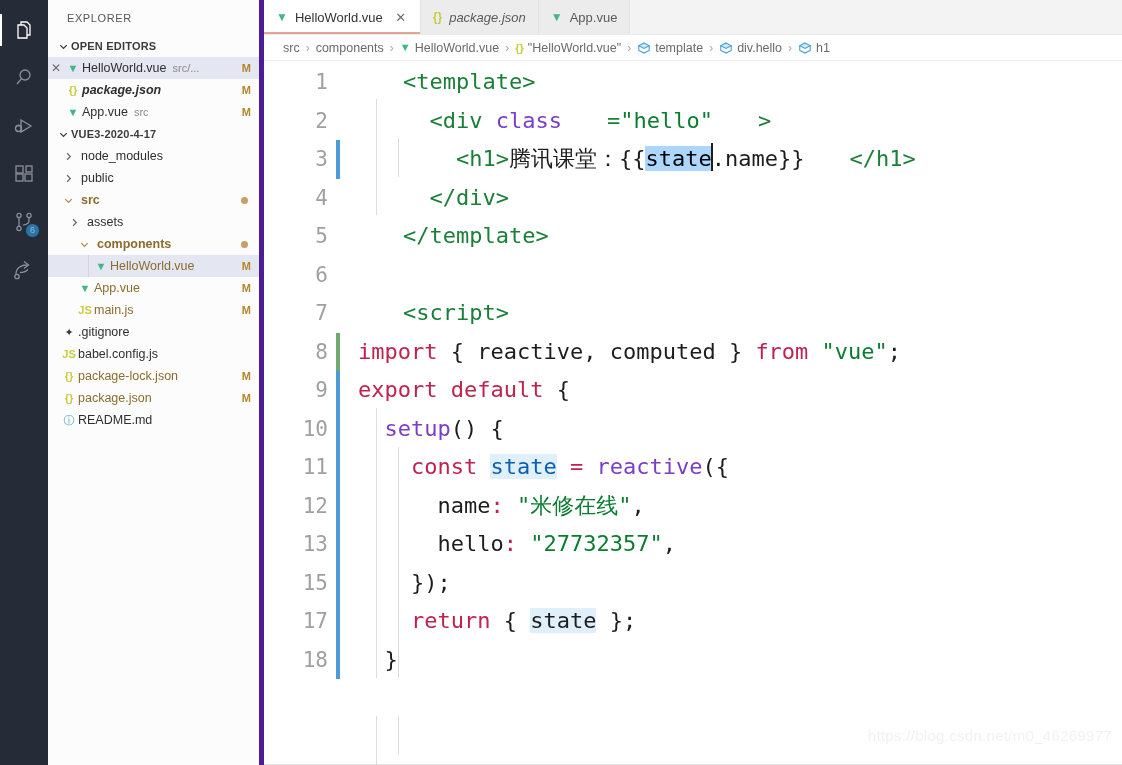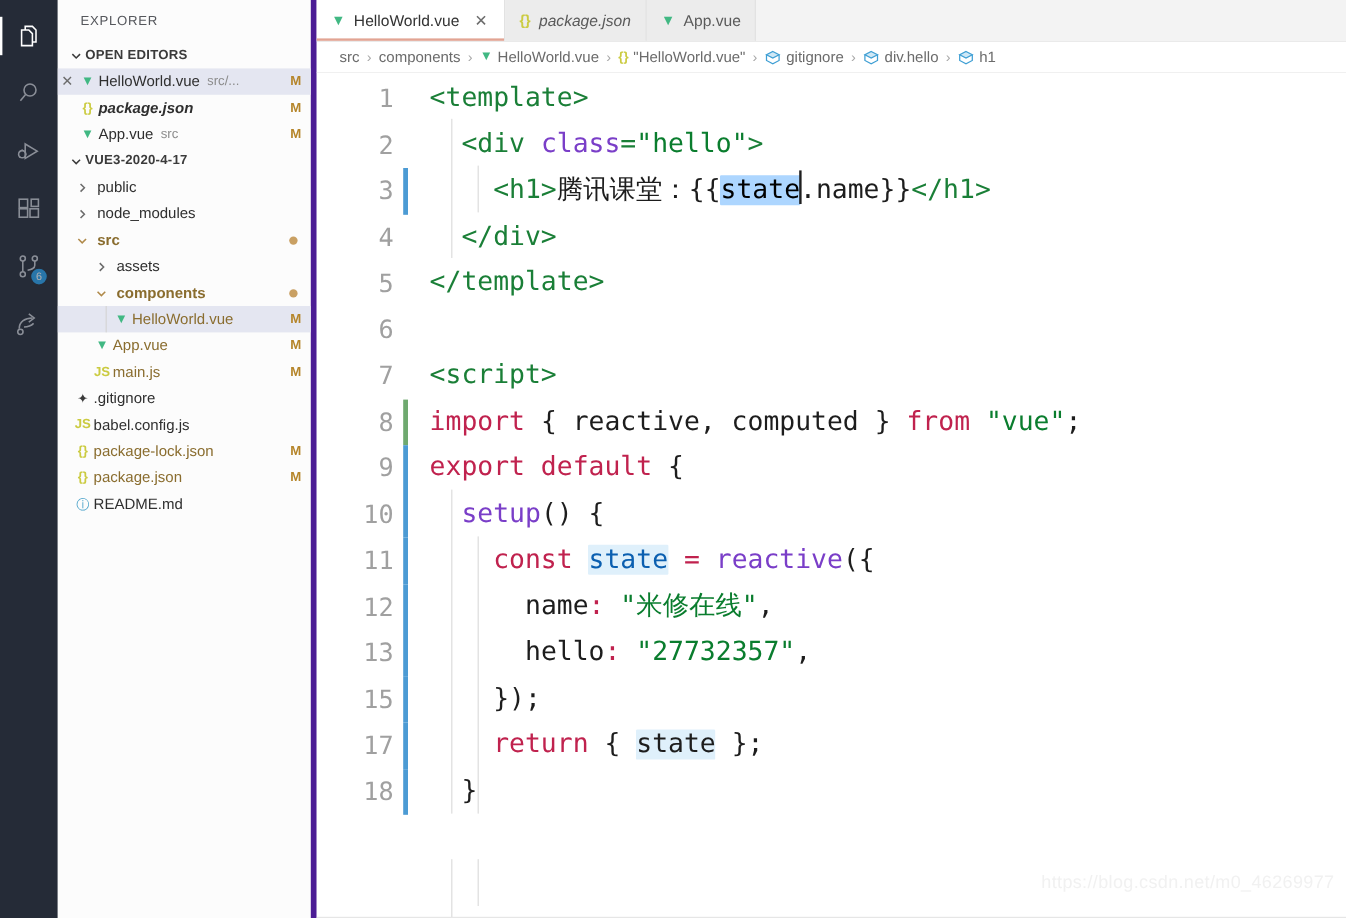"gitignore" span { text: gitignore -> template }
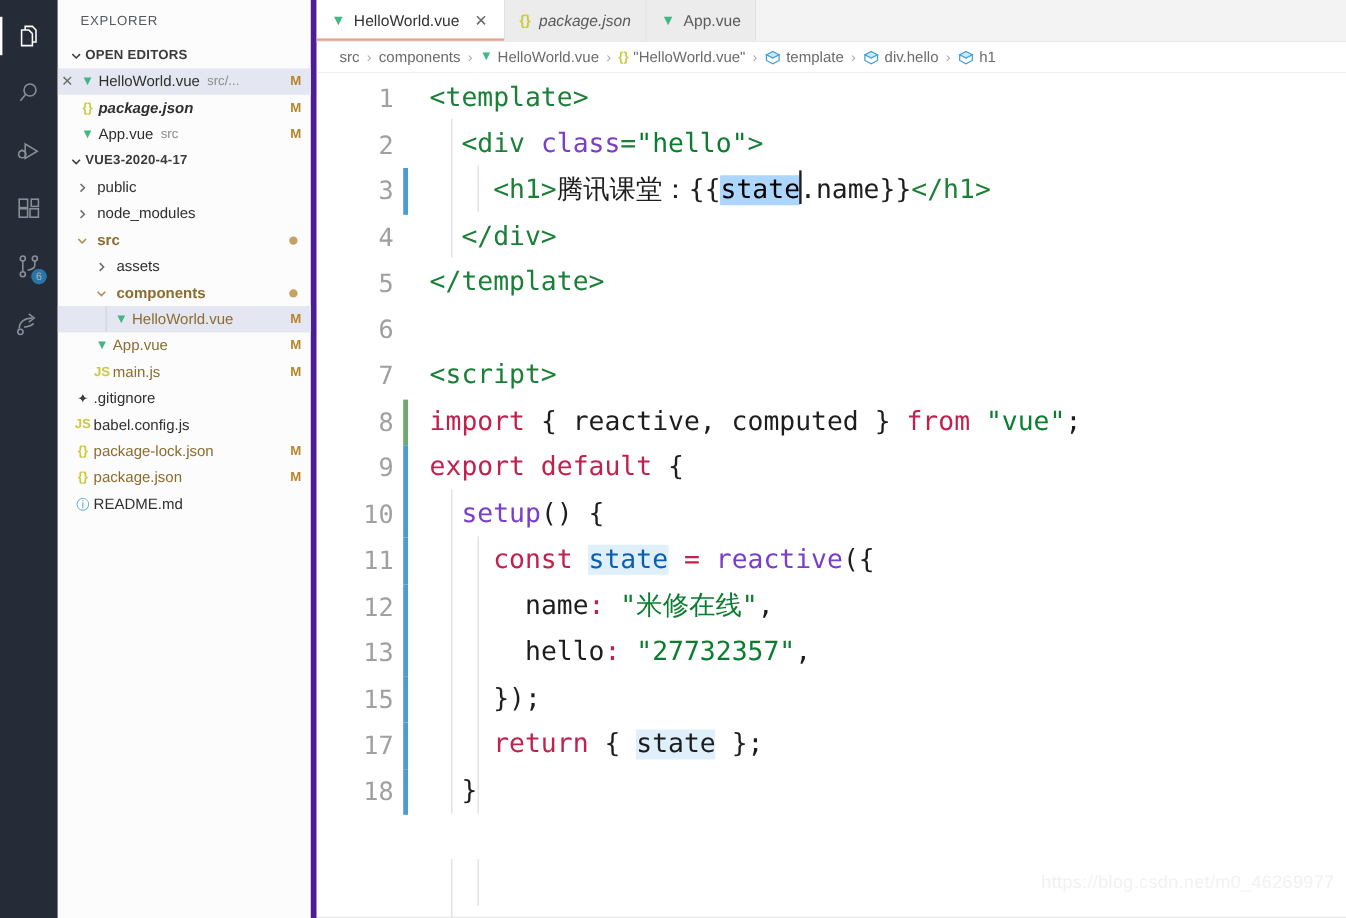"<template>" .t-tag { margin-left: none -> 45px }
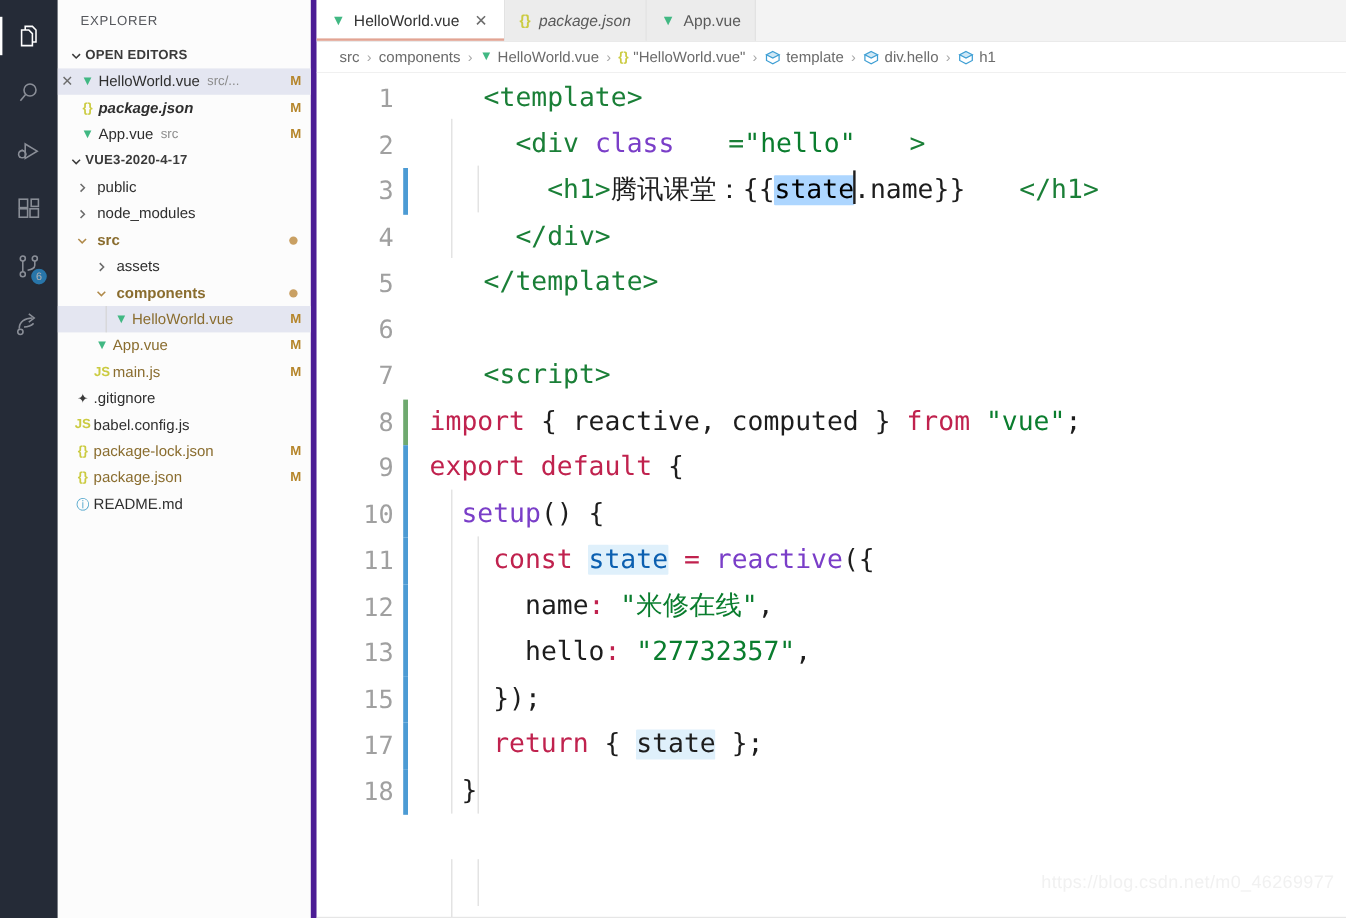"public" div.row { order: before "node_modules" -> after "node_modules" }
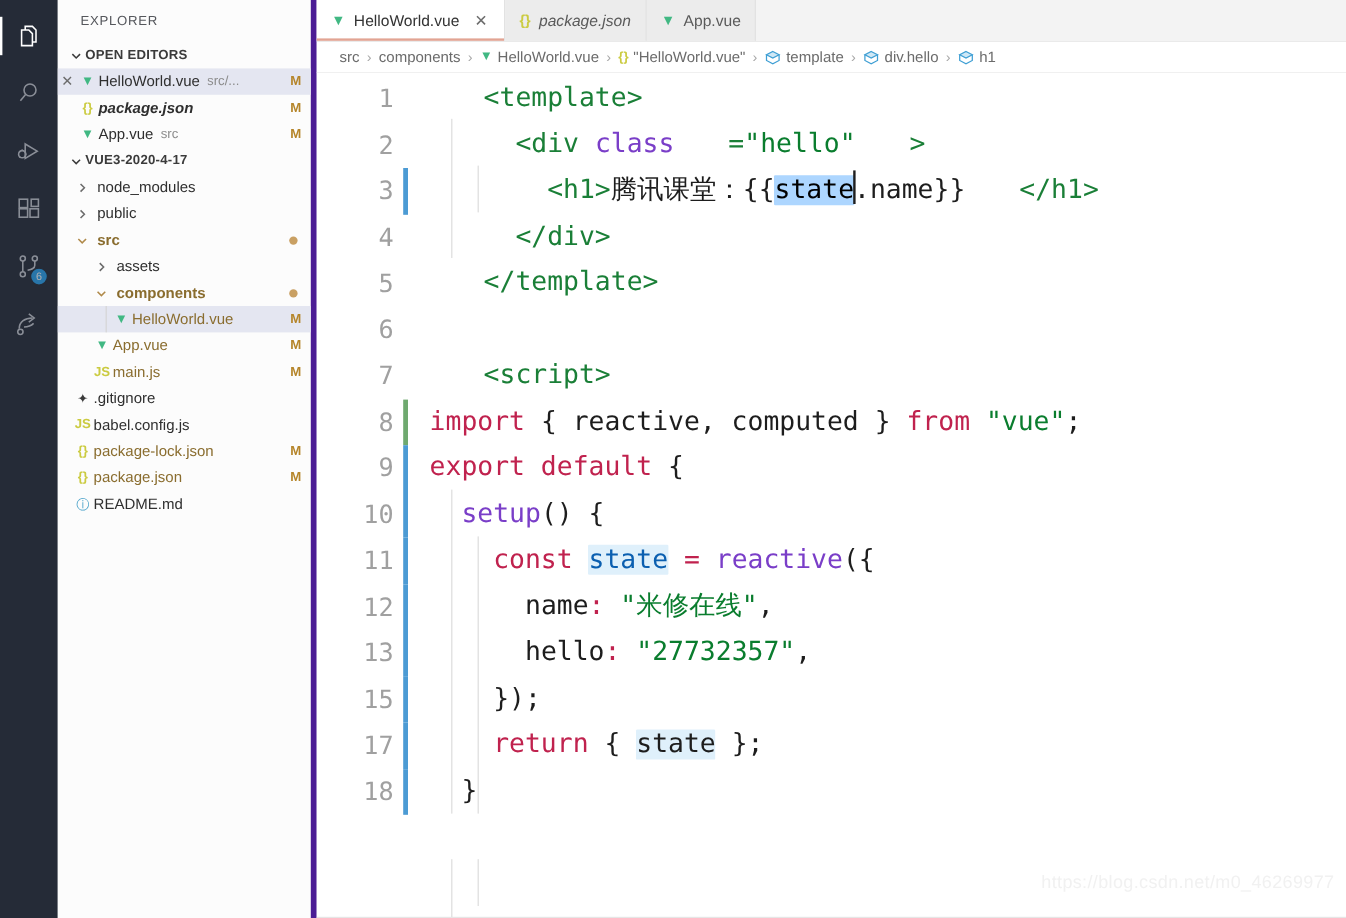"assets" div.row { padding-left: 28px -> 18px }
